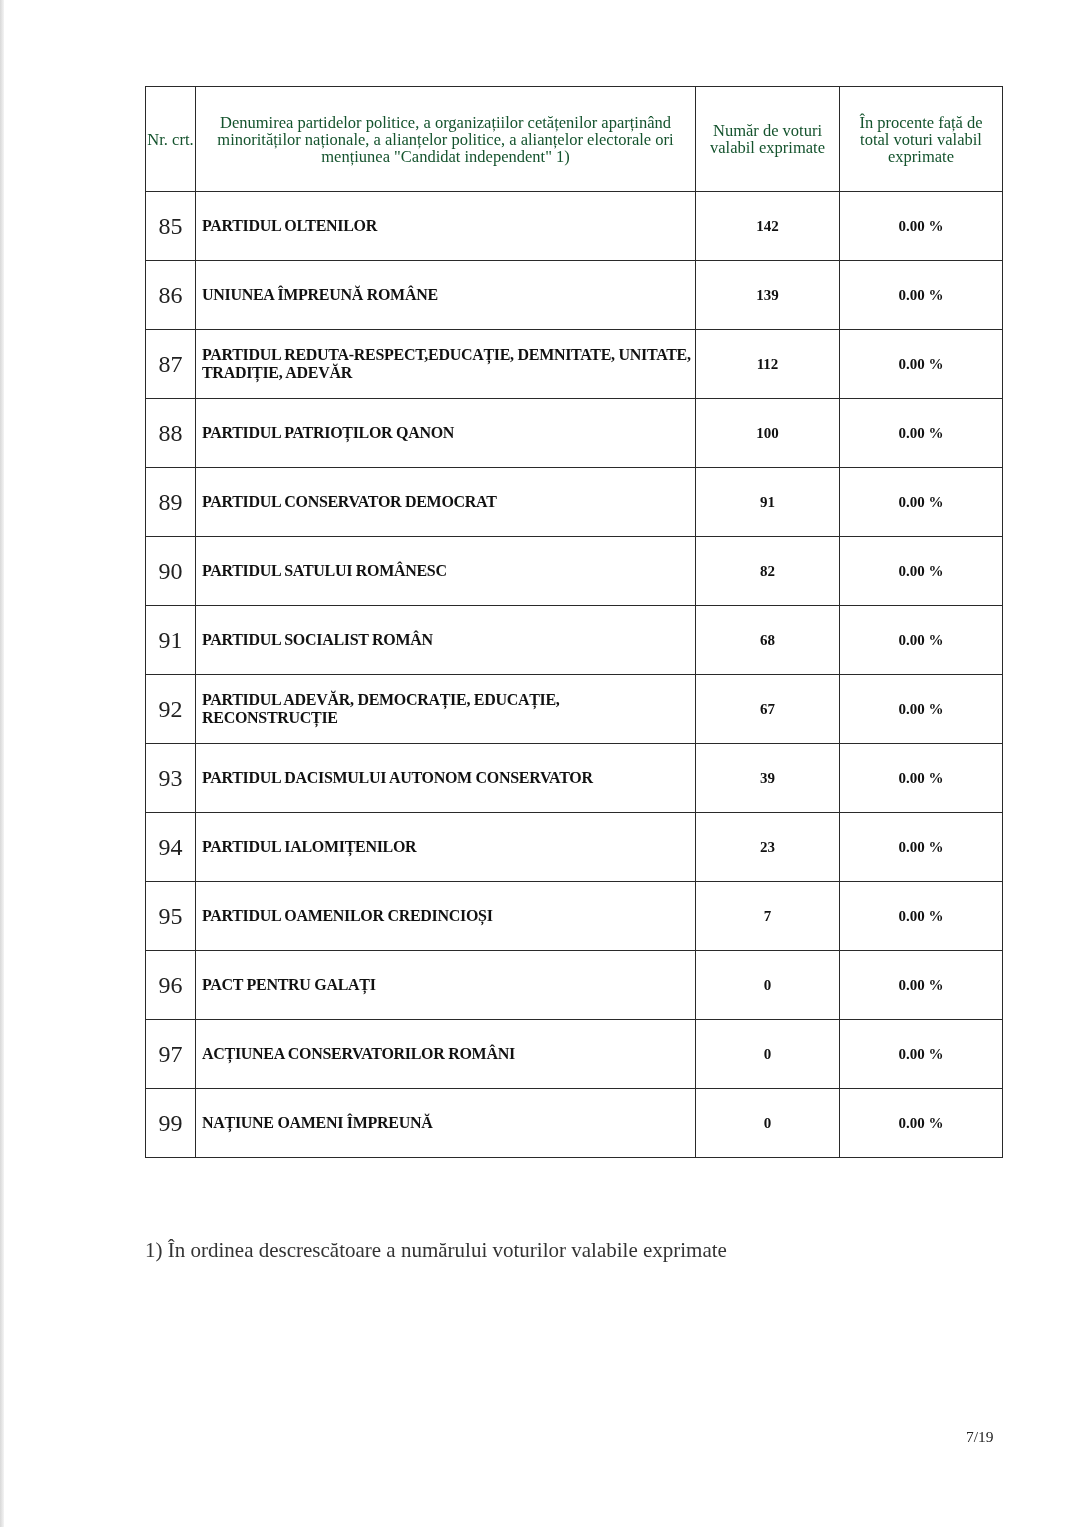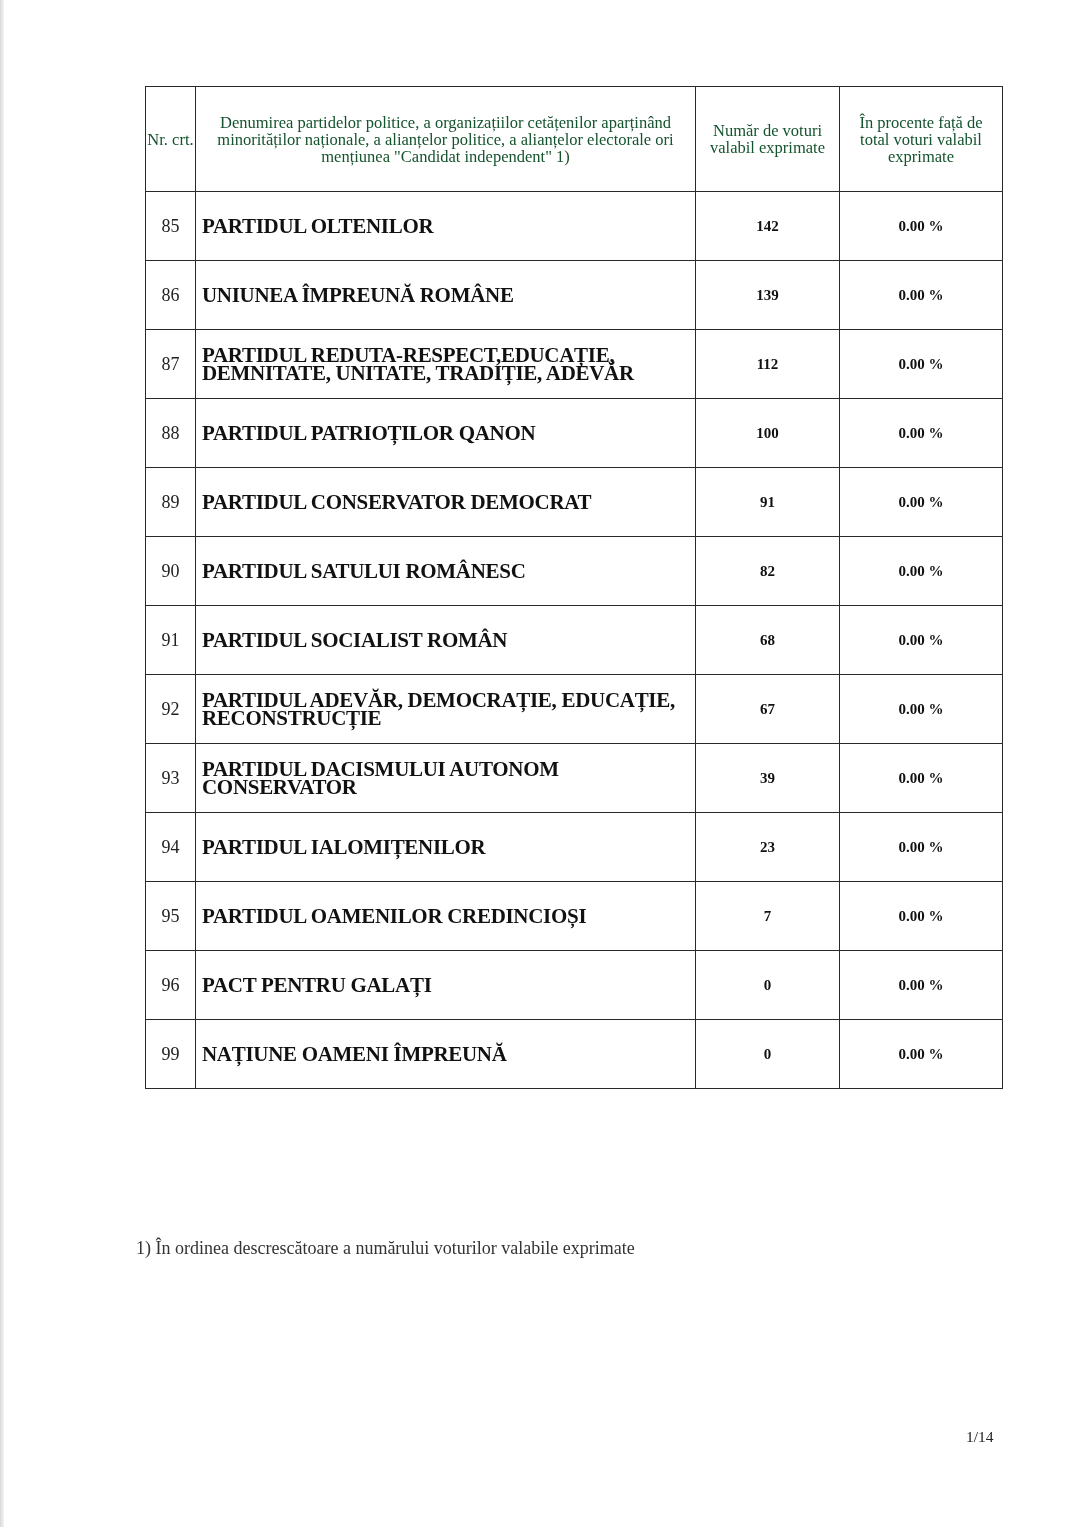"85" td.nr { font-size: 18px -> 24px }
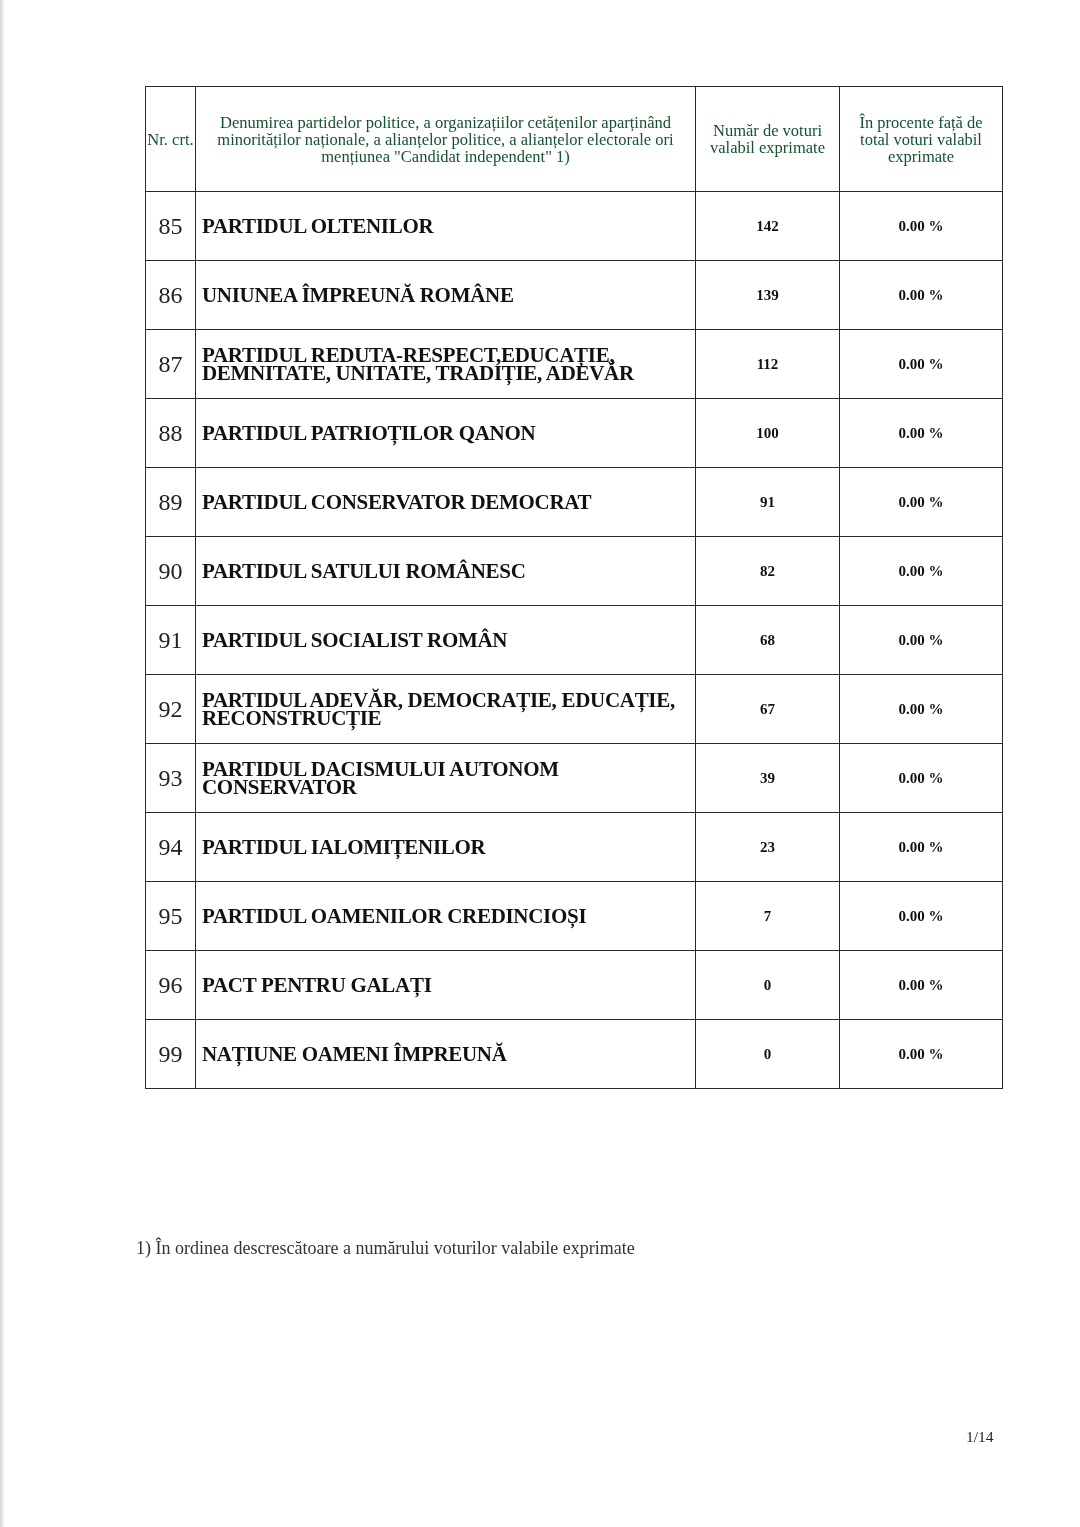"PARTIDUL OLTENILOR" td.name { font-size: 21px -> 16px }
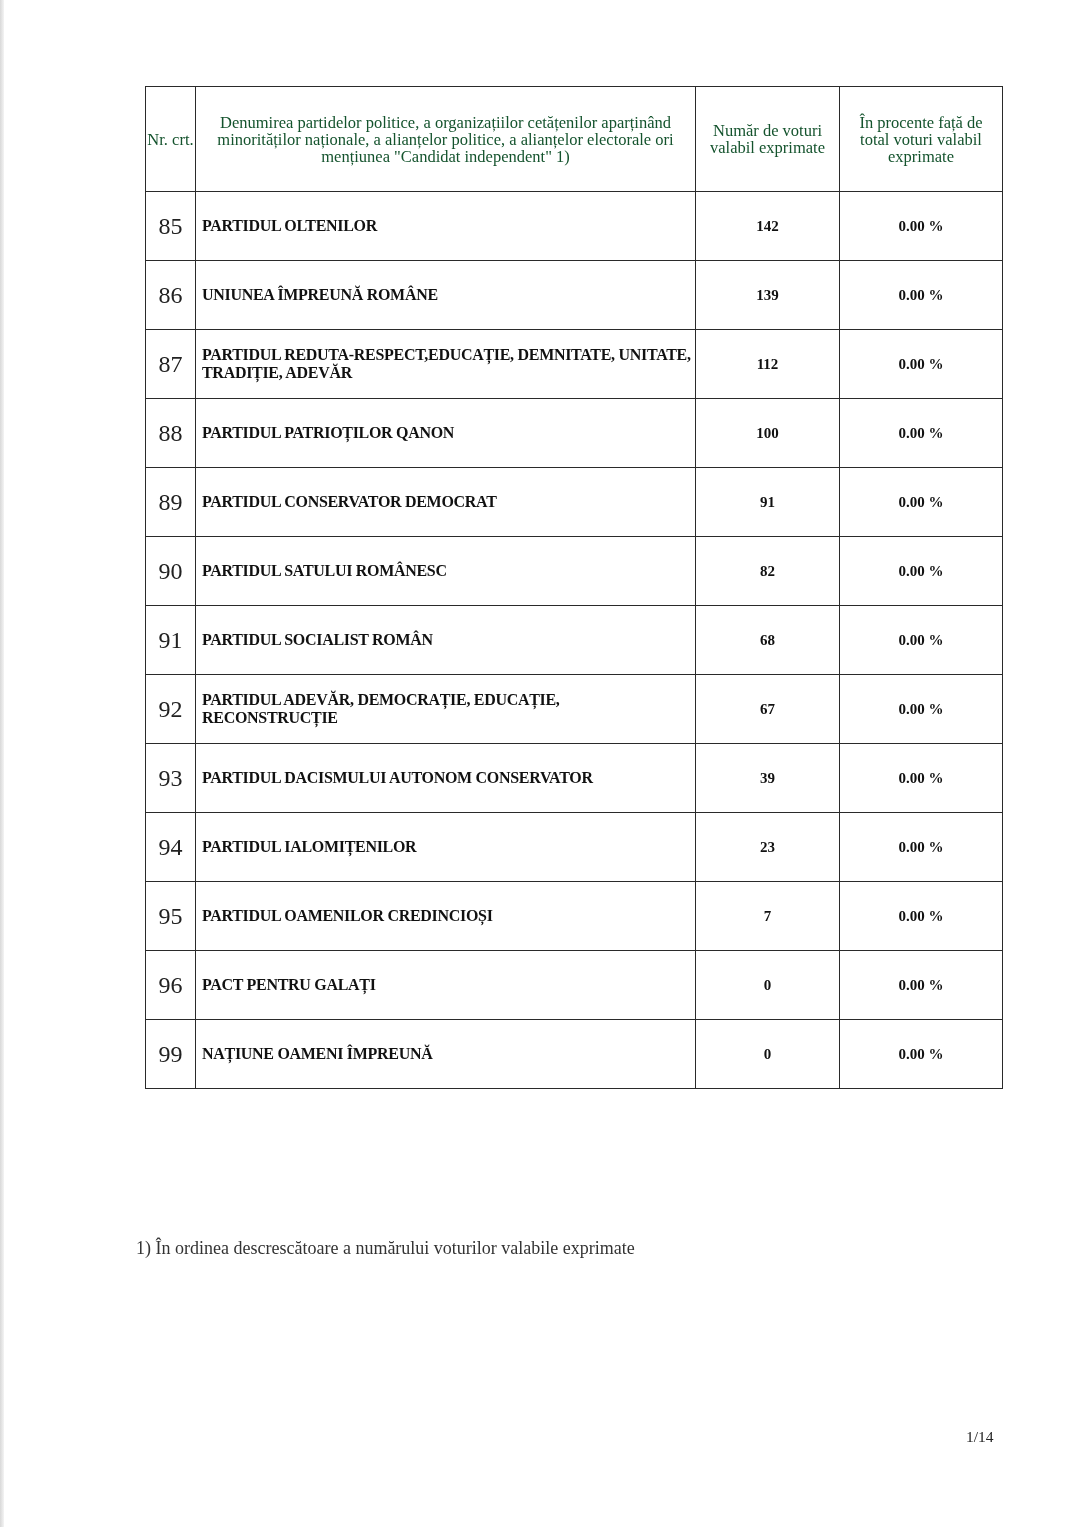"97" tr { html: none -> <tr> <td>97</td> <td>ACȚIUNEA CONSERVATORILOR ROMÂNI</td> <td>0</td> <td>0.00 %</td> </tr> }
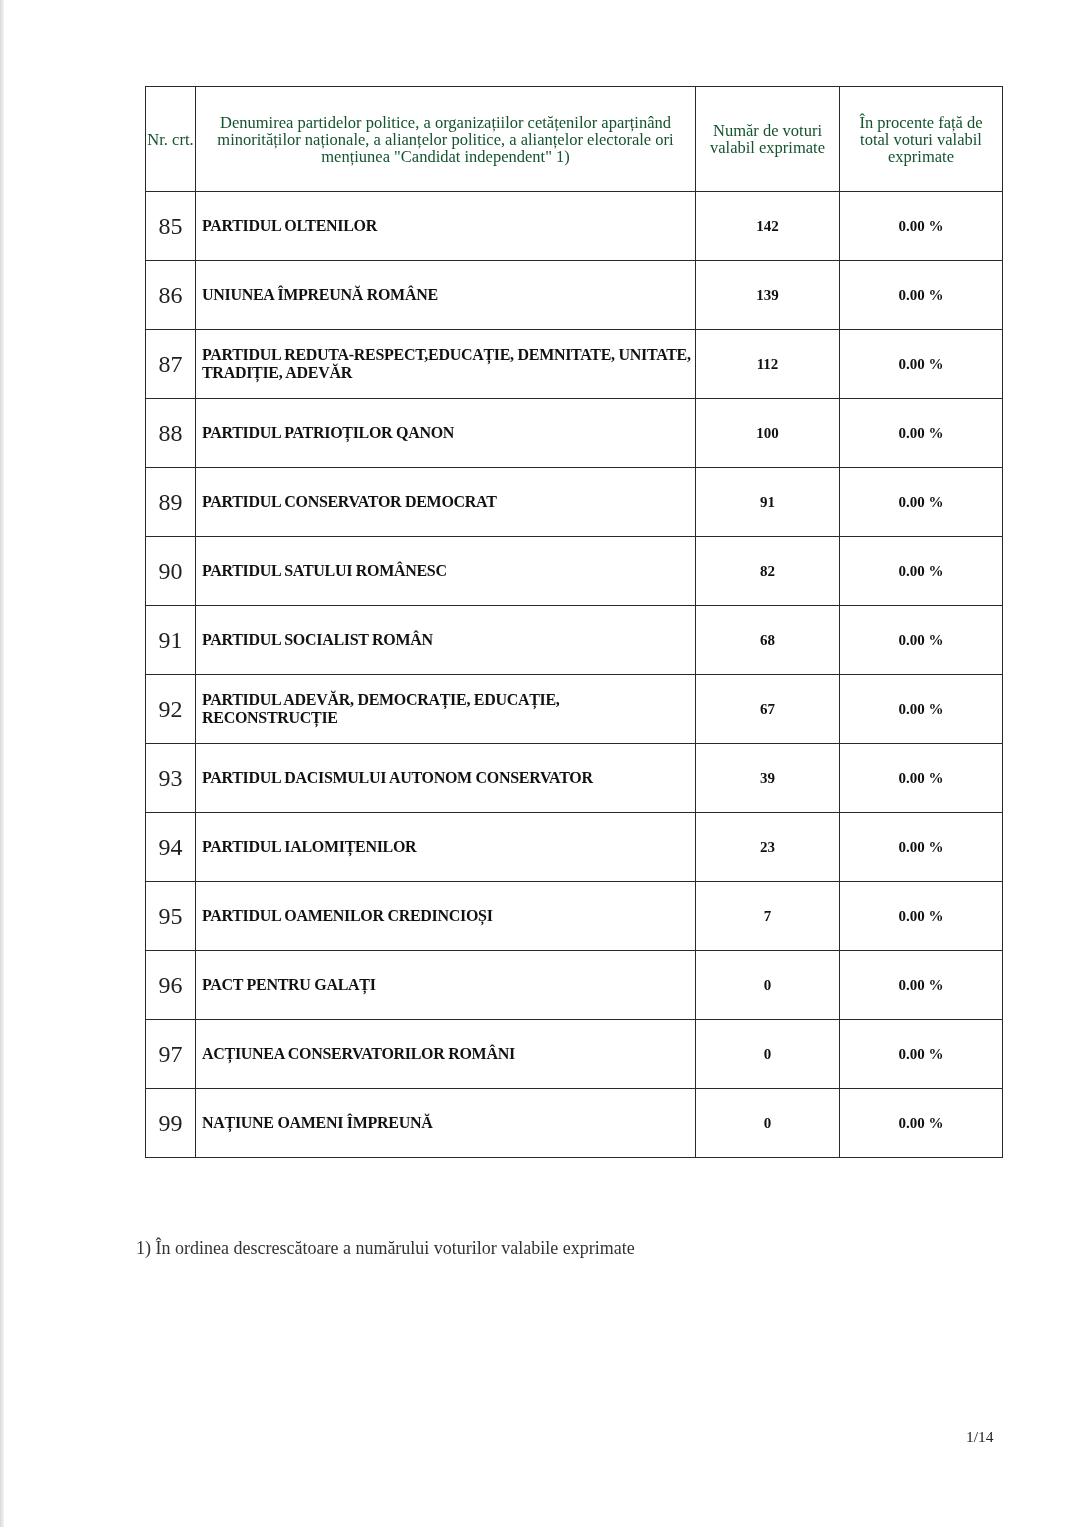"1) În ordinea descrescătoare a" .footnote { font-size: 18px -> 21px; left: 136px -> 145px }
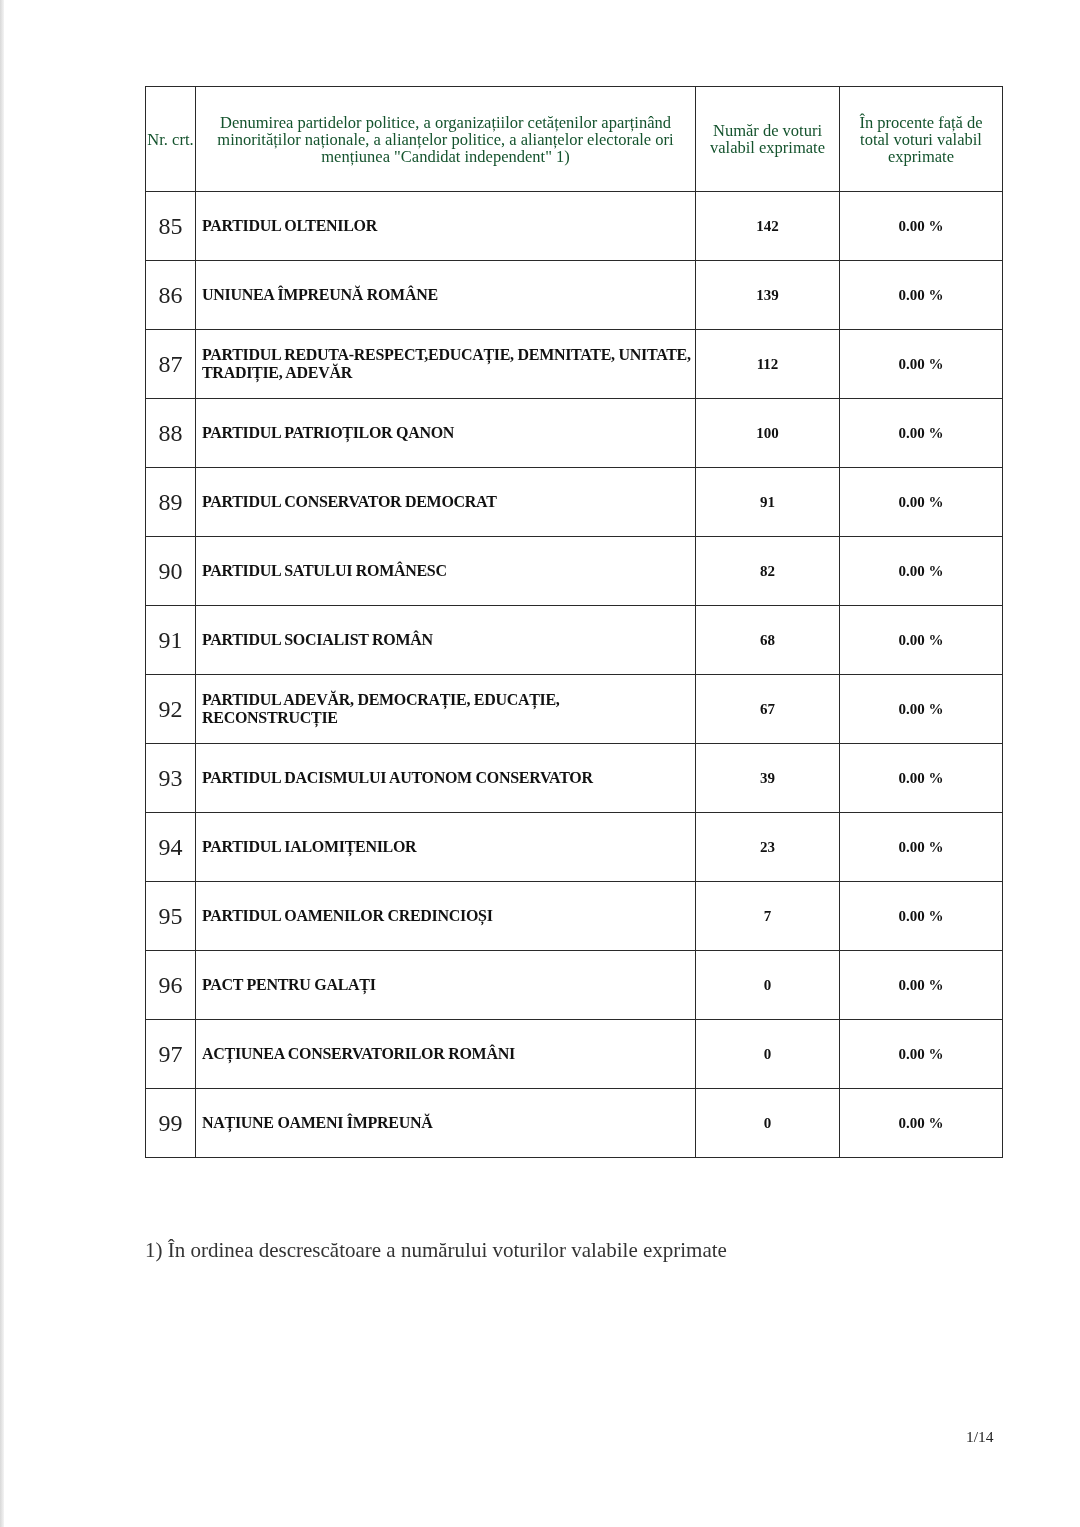"1/14" div.page-num { text: 1/14 -> 7/19 }
